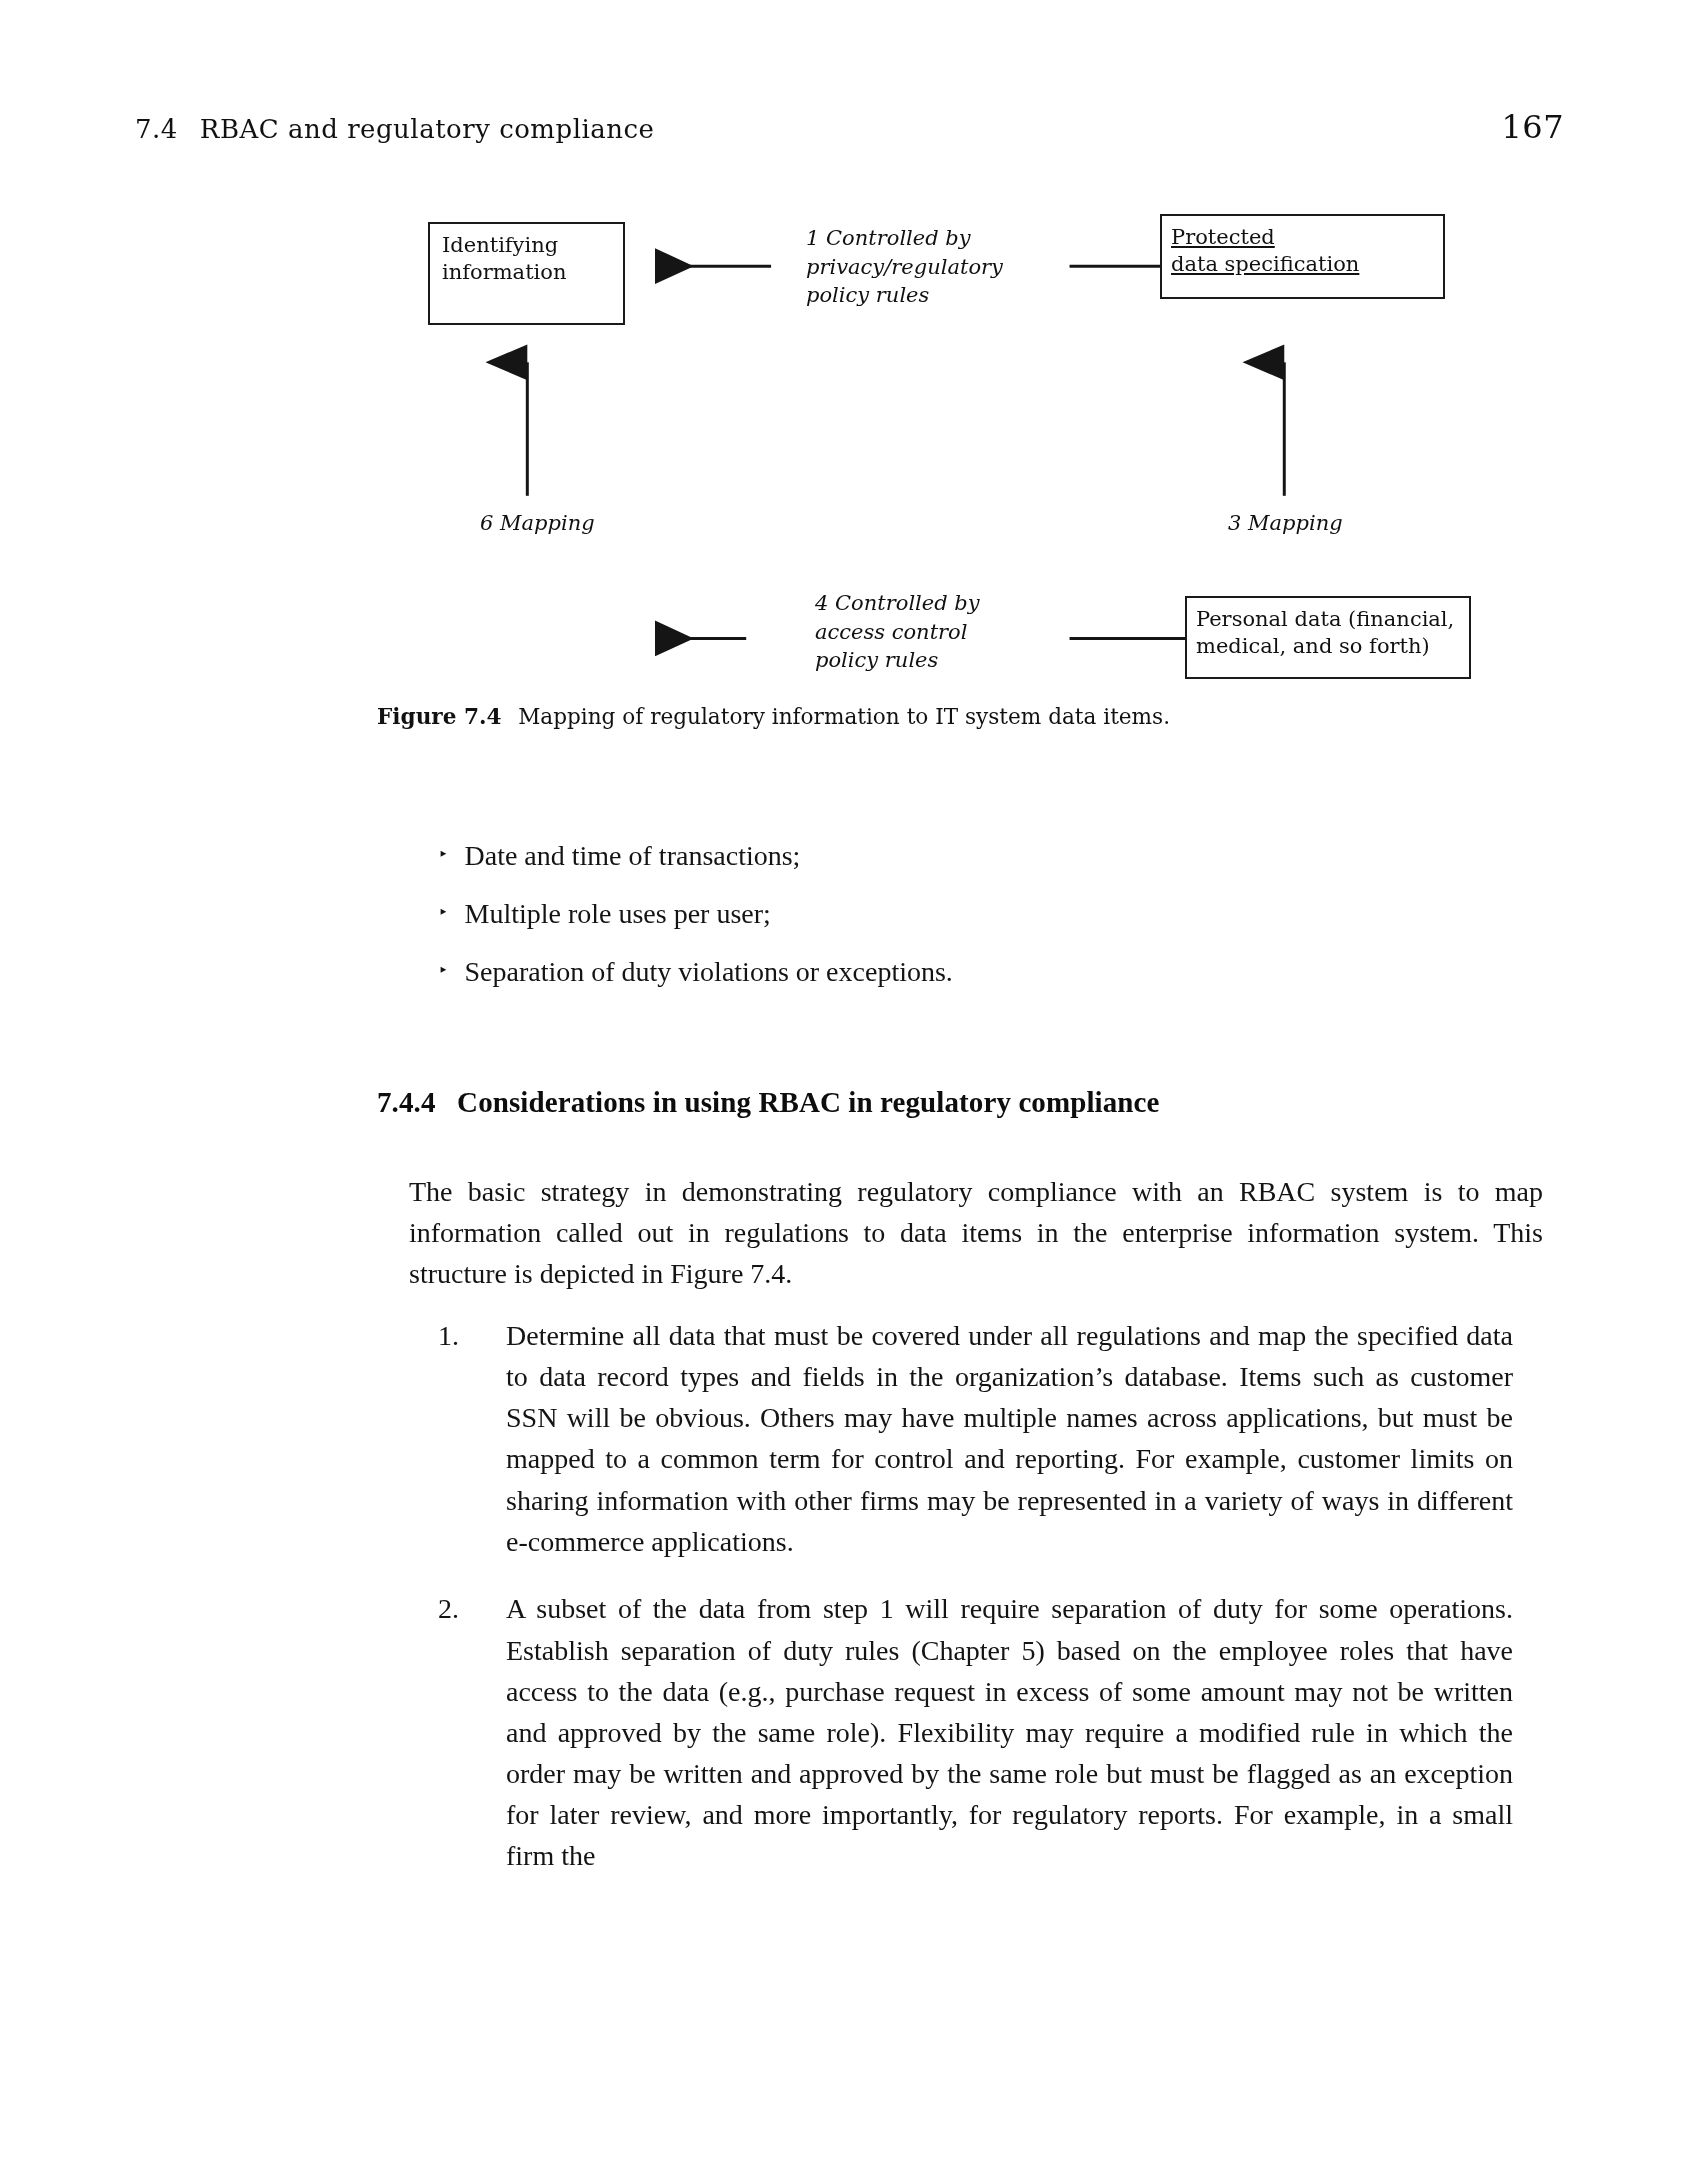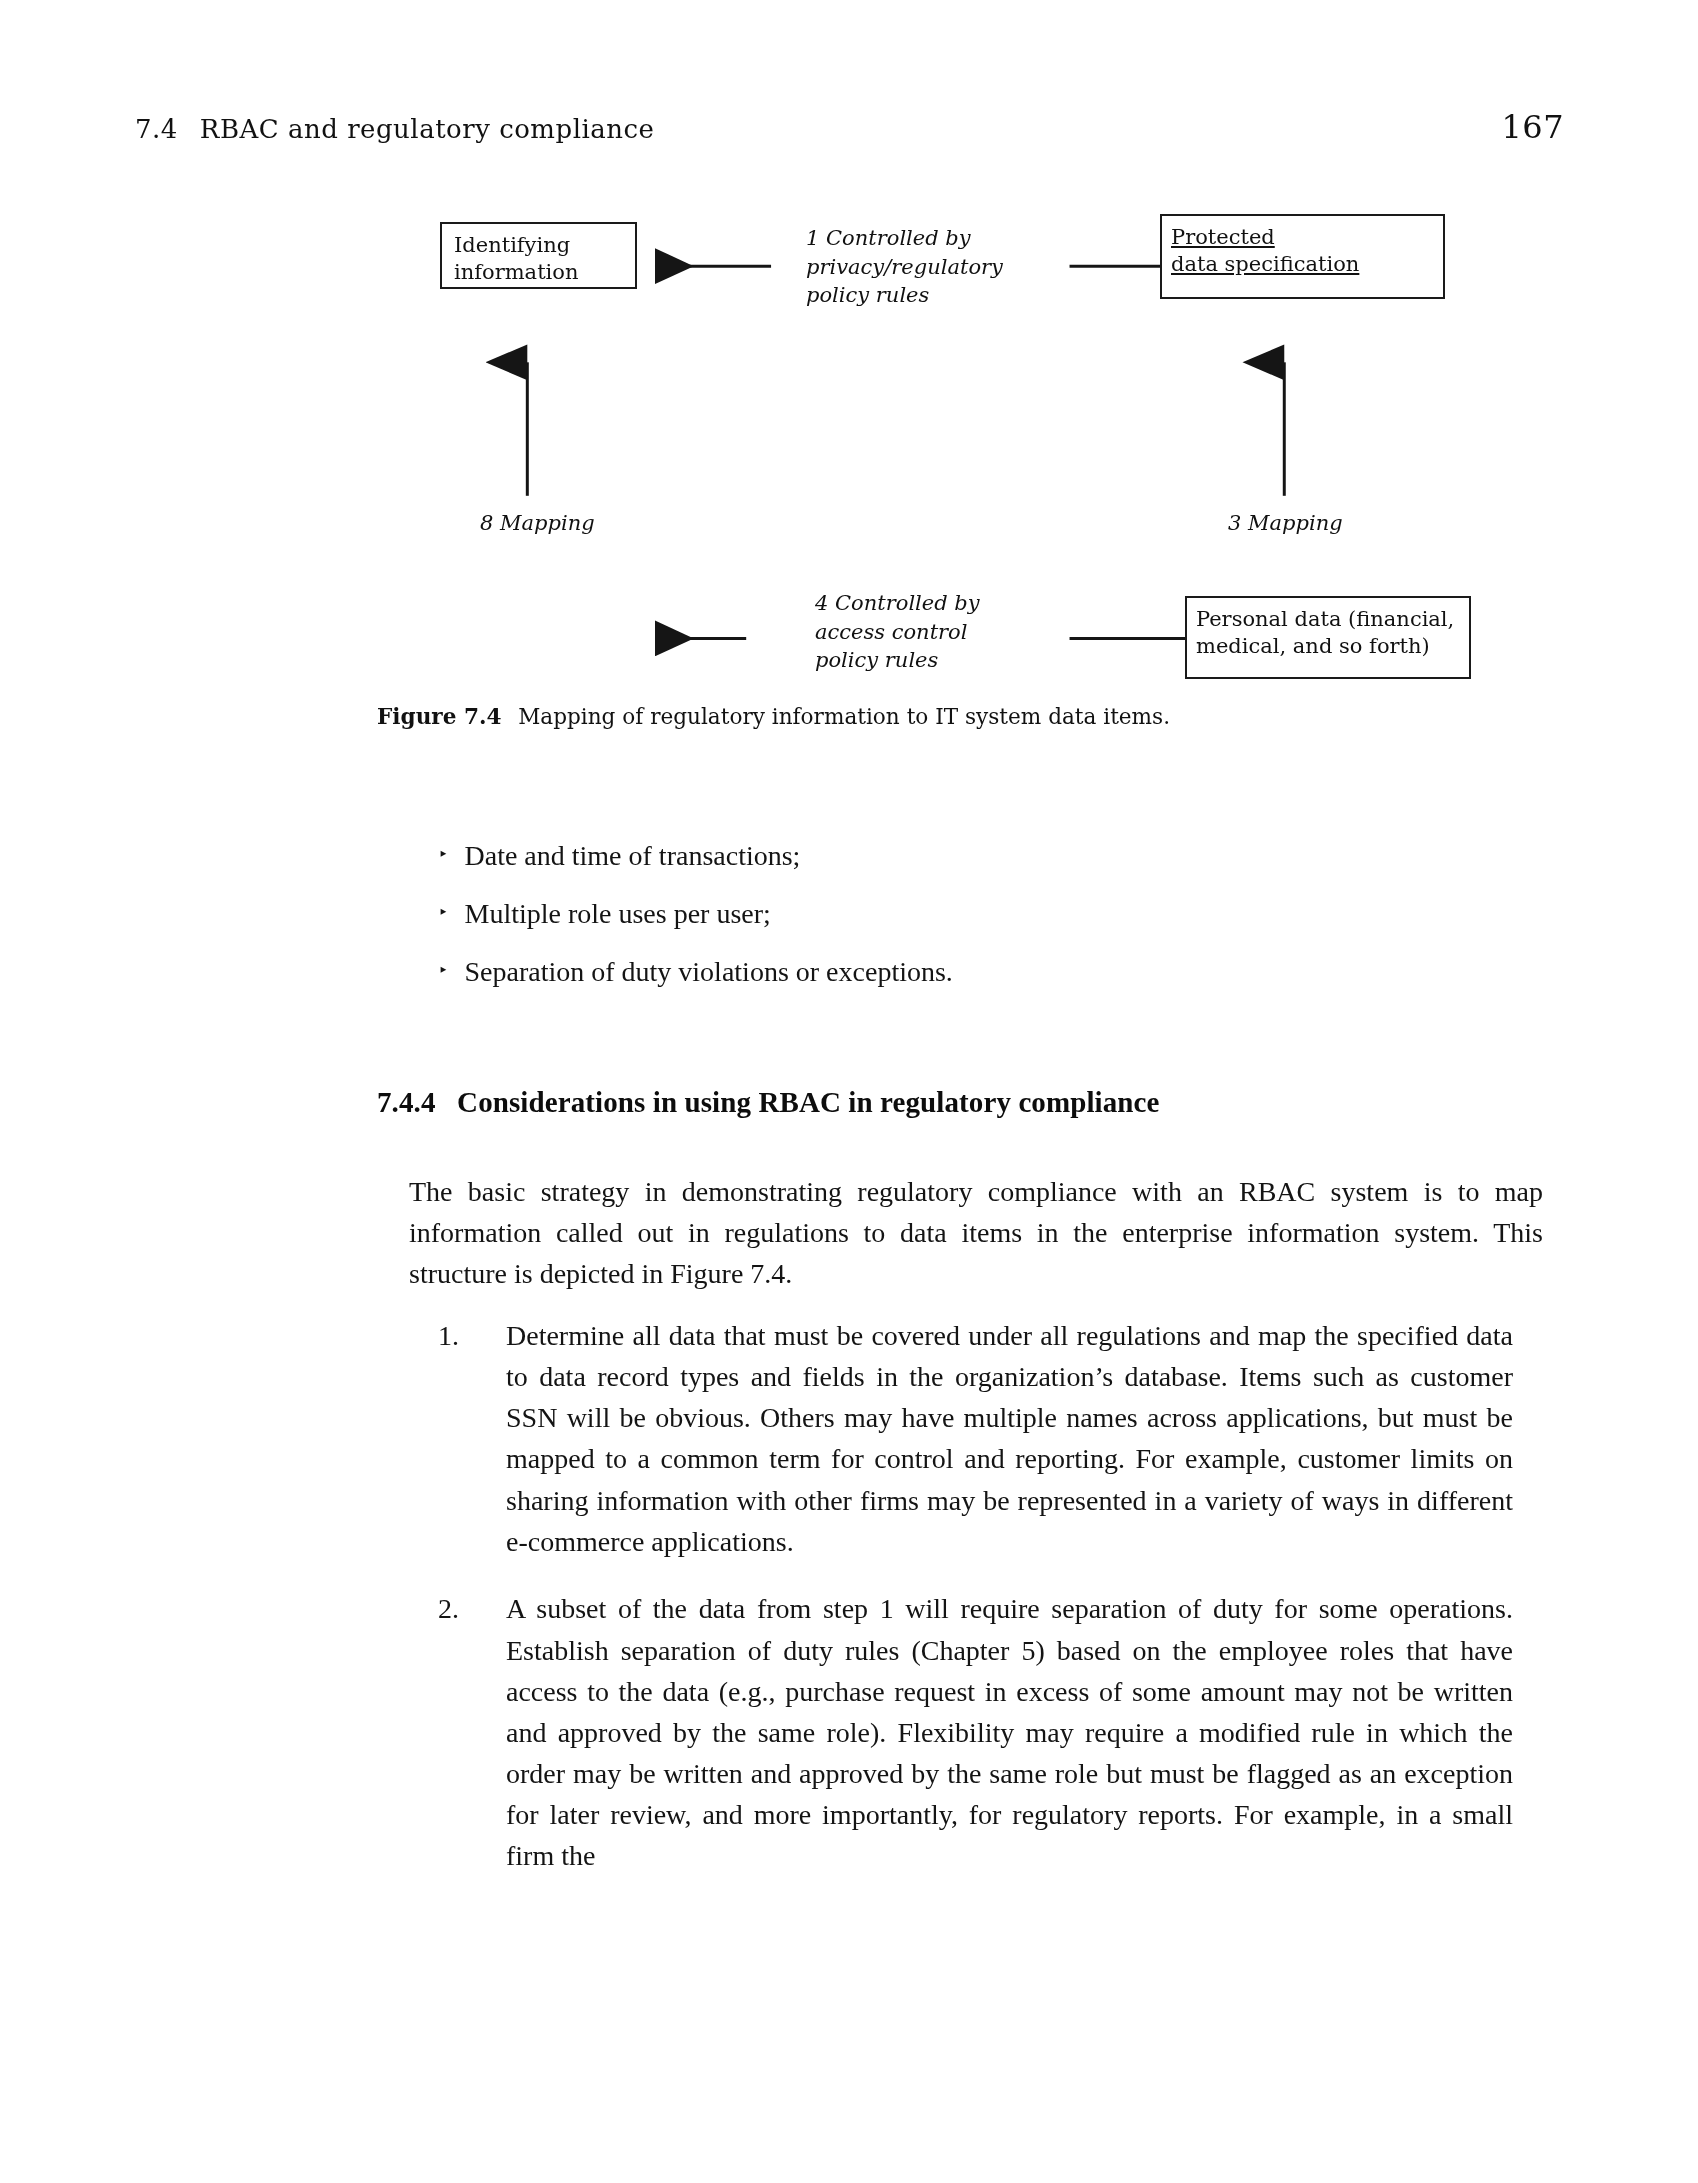"Identifying" div.fig-box { height: 67px -> 103px; left: 440px -> 428px }
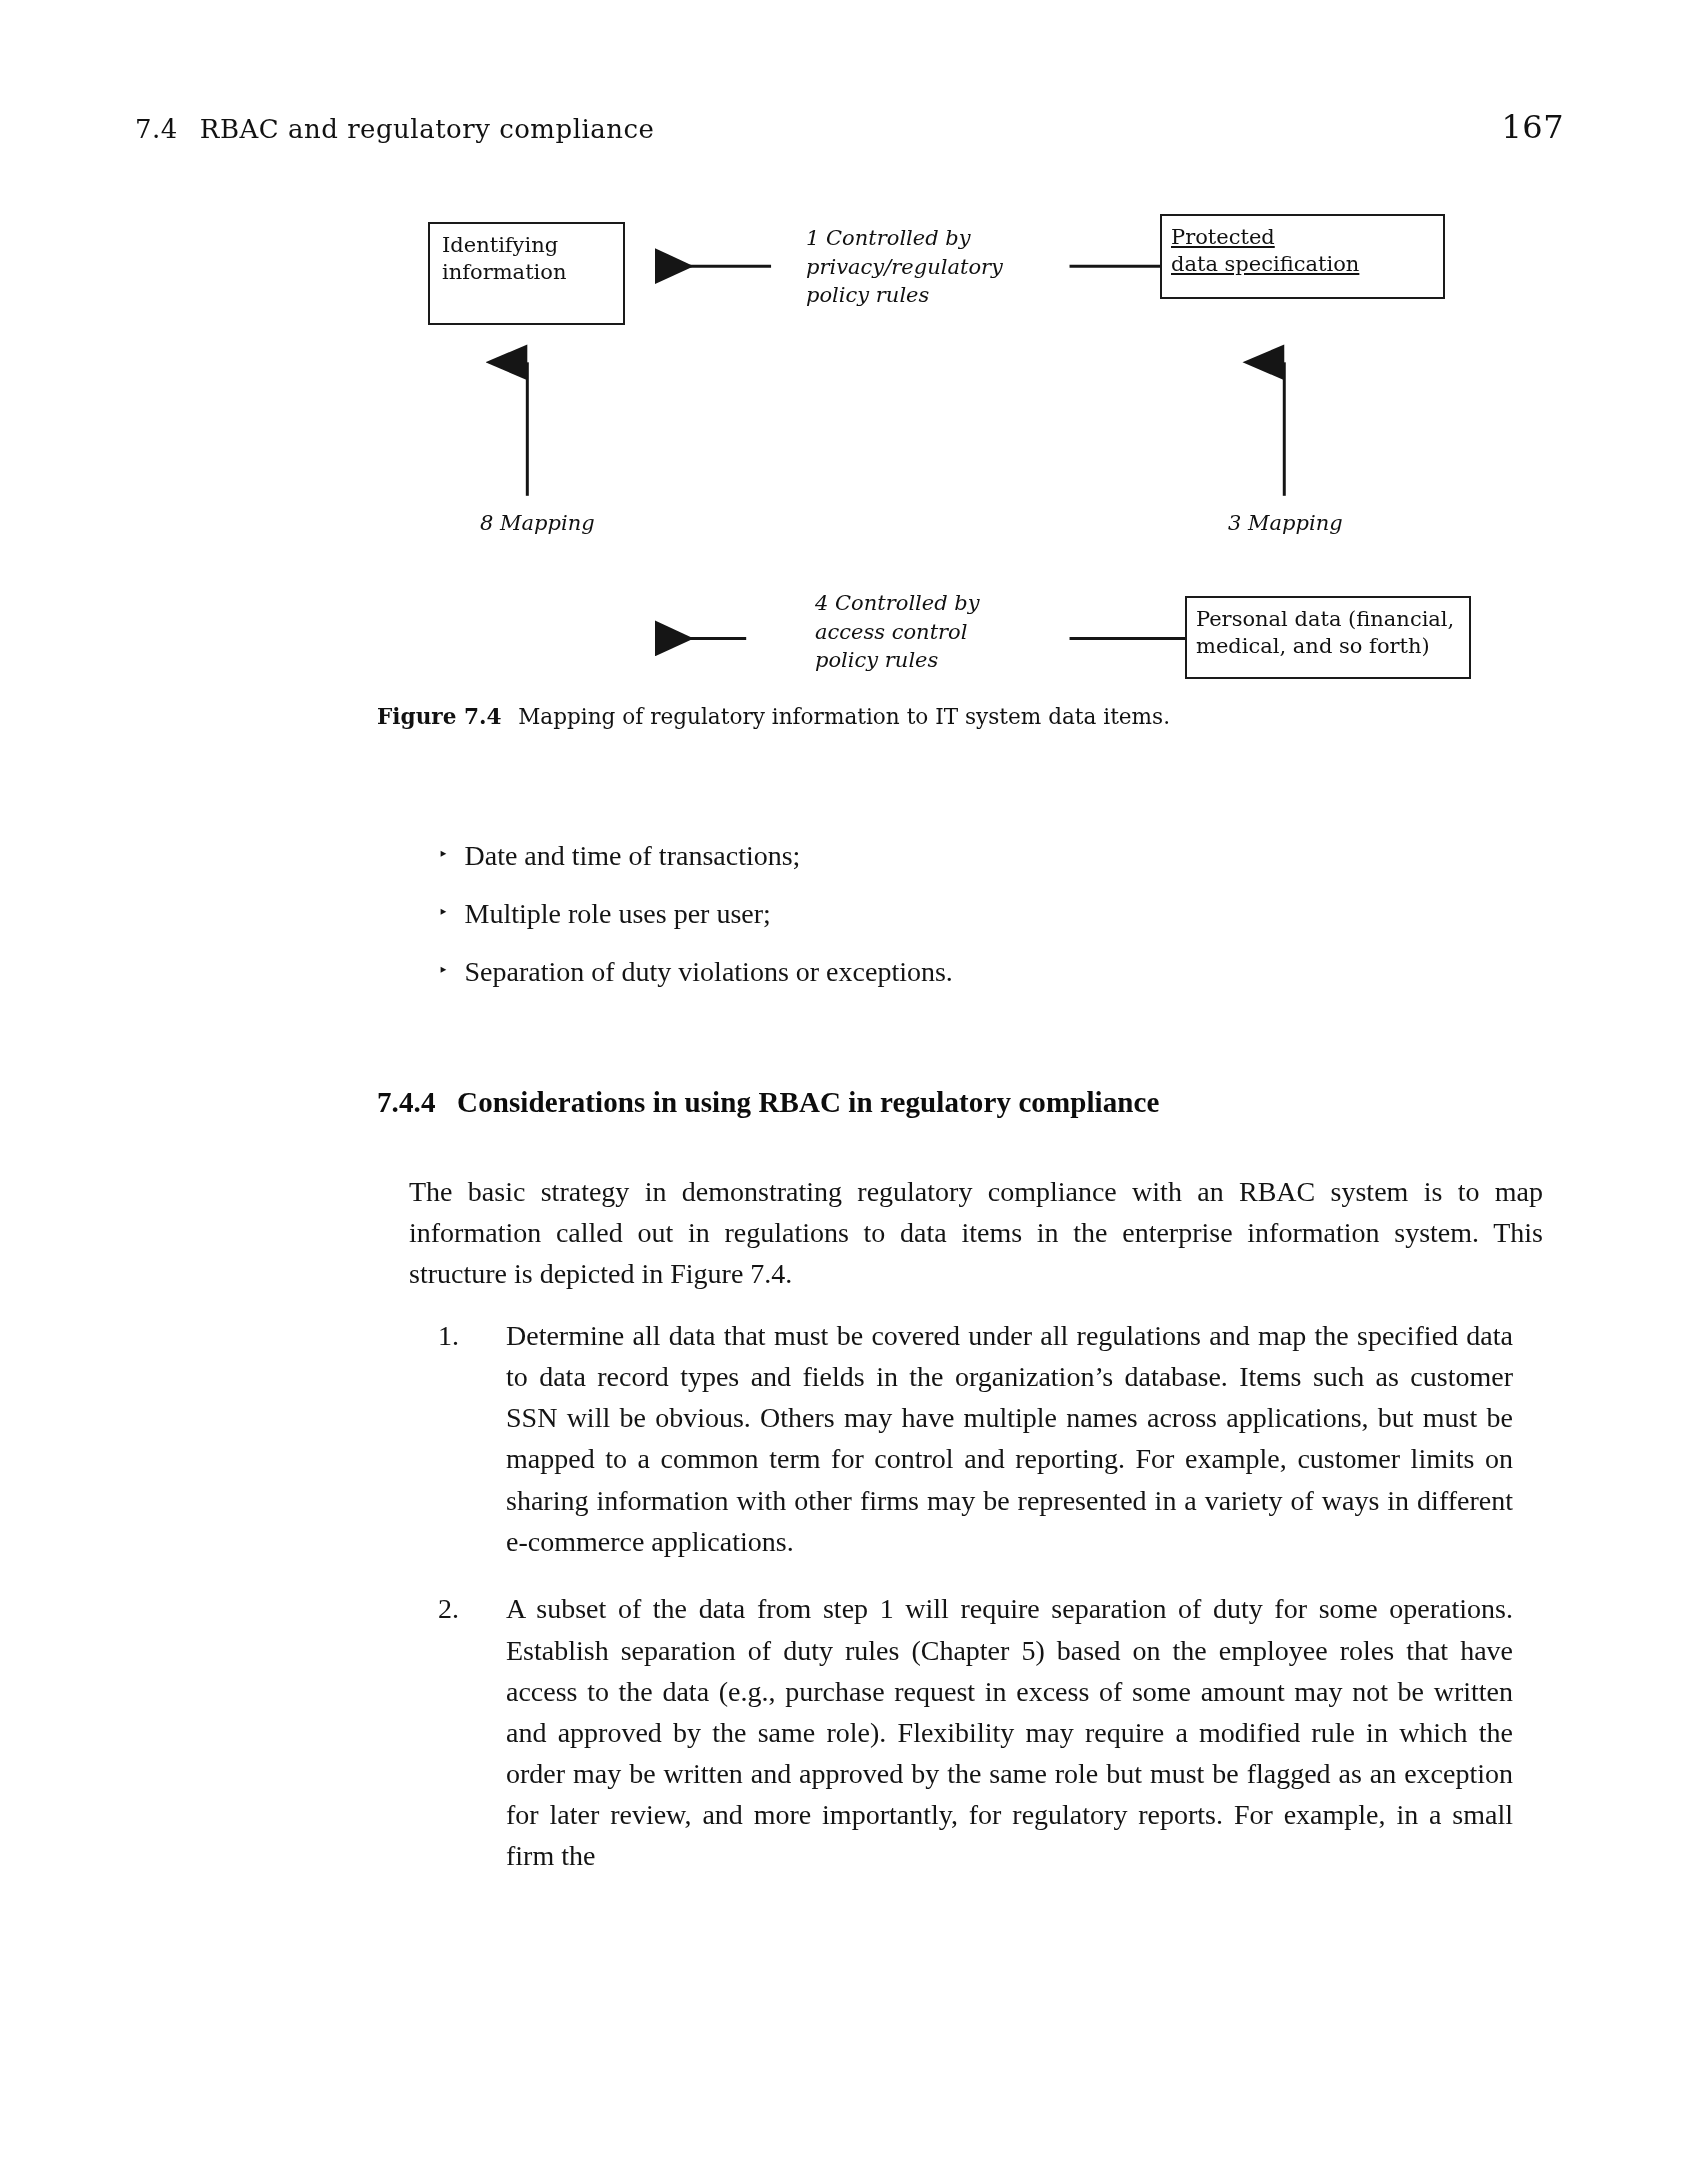"8 Mapping" div.fig-label { text: 8 -> 6 }
